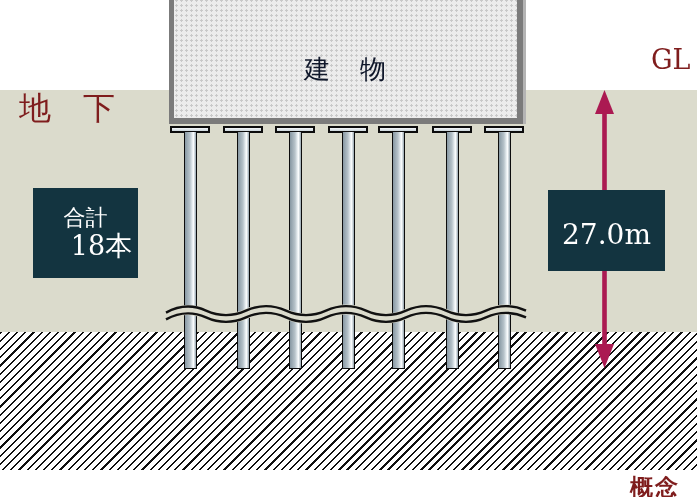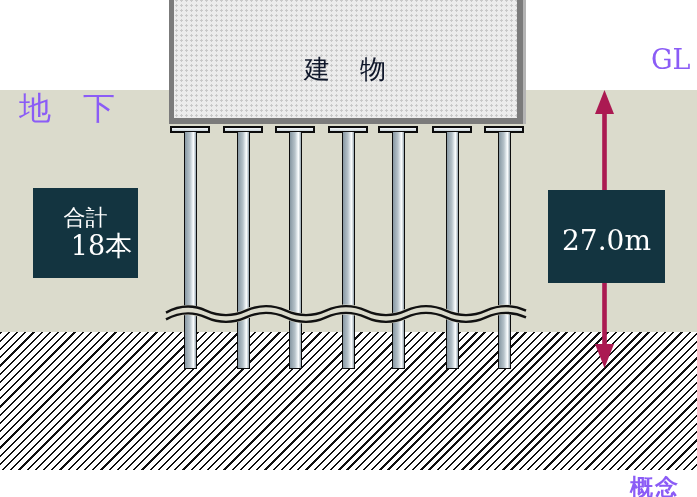"GL" .lbl { color: #8b5cf6 -> #7f1d1d }
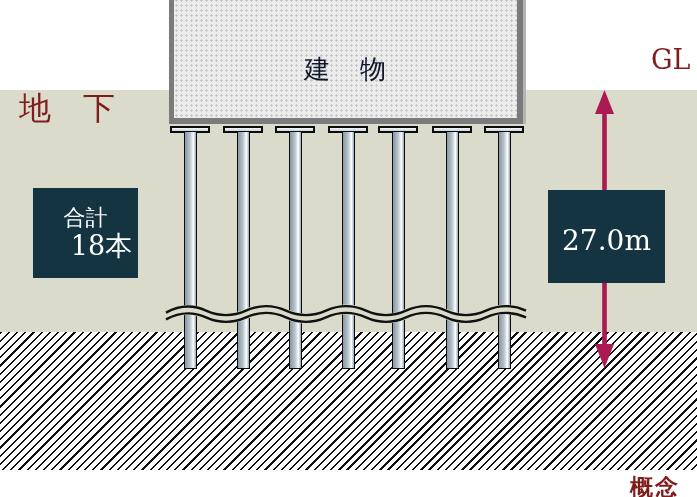"27.0m" .panel-depth { height: 93px -> 81px }
